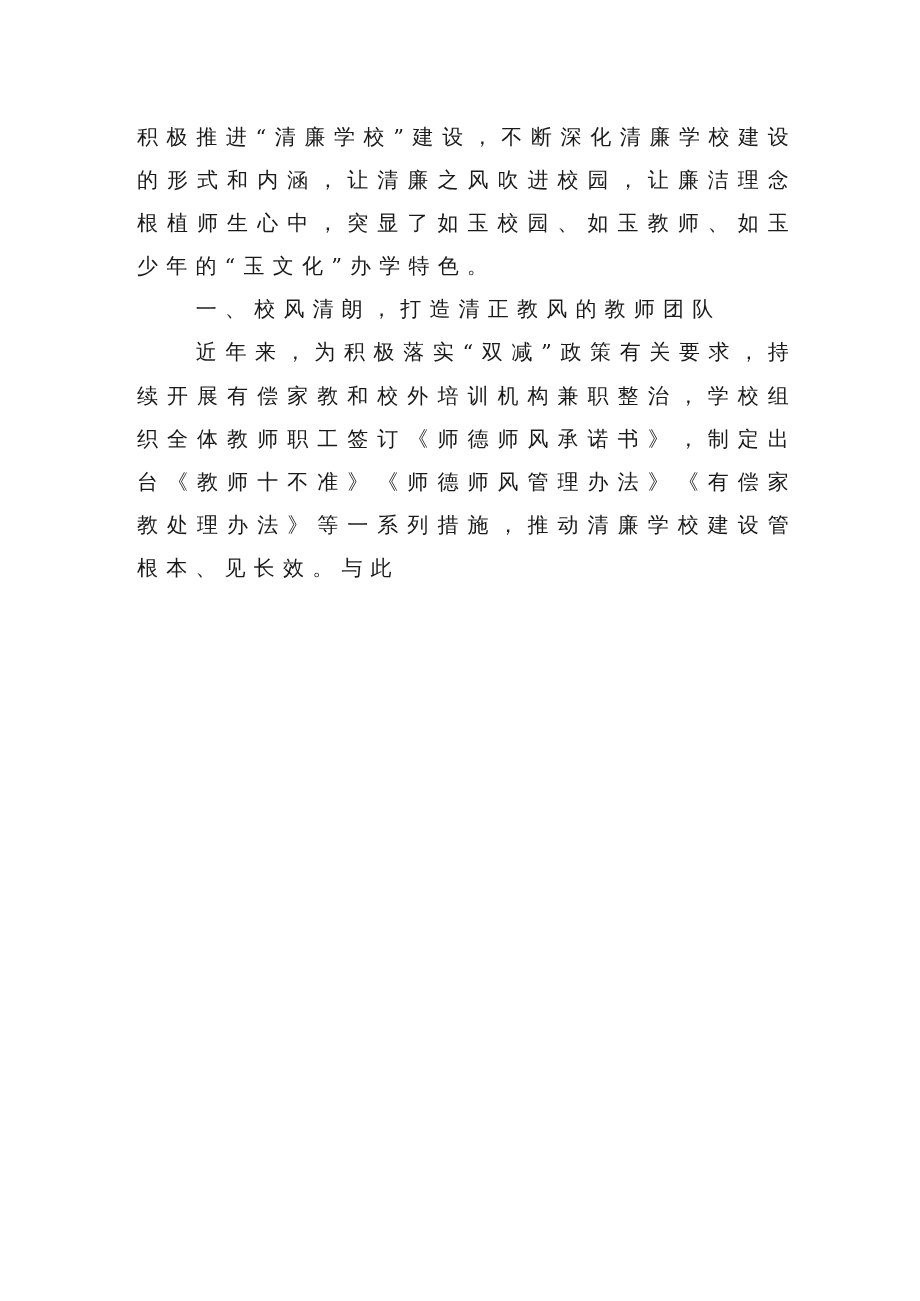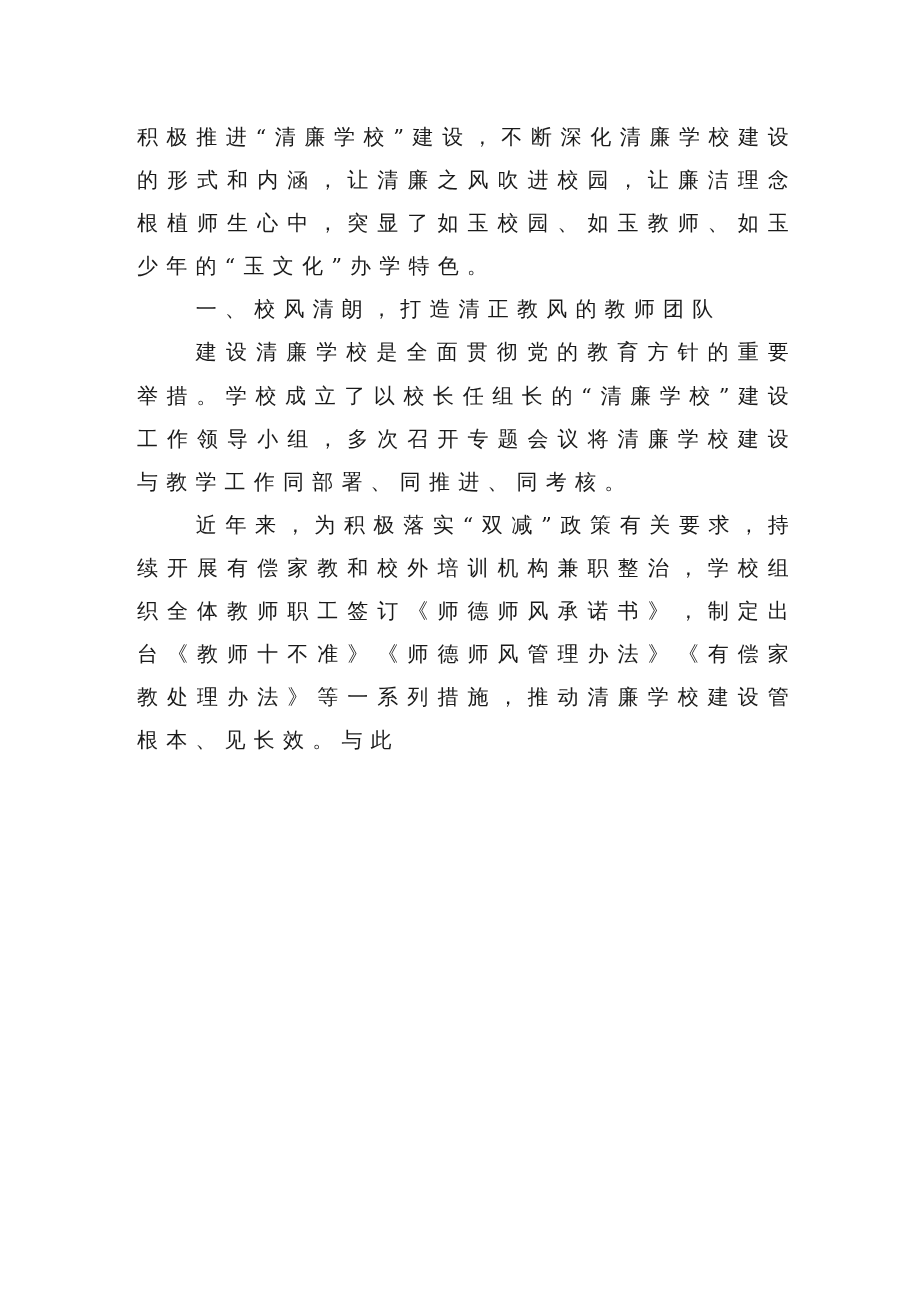"建设清廉学校是全面贯彻党的教育方针的重要举措。学校成立了以校长任组长的“清廉学校" p.para { html: <p>建设清廉学校是全面贯彻党的教育方针的重要举措。学校成立了以校长任组长的“清廉学校”建设工作领导小组，多次召开专题会议将清廉学校建设与教学工作同部署、同推进、同考核。</p> -> none }
